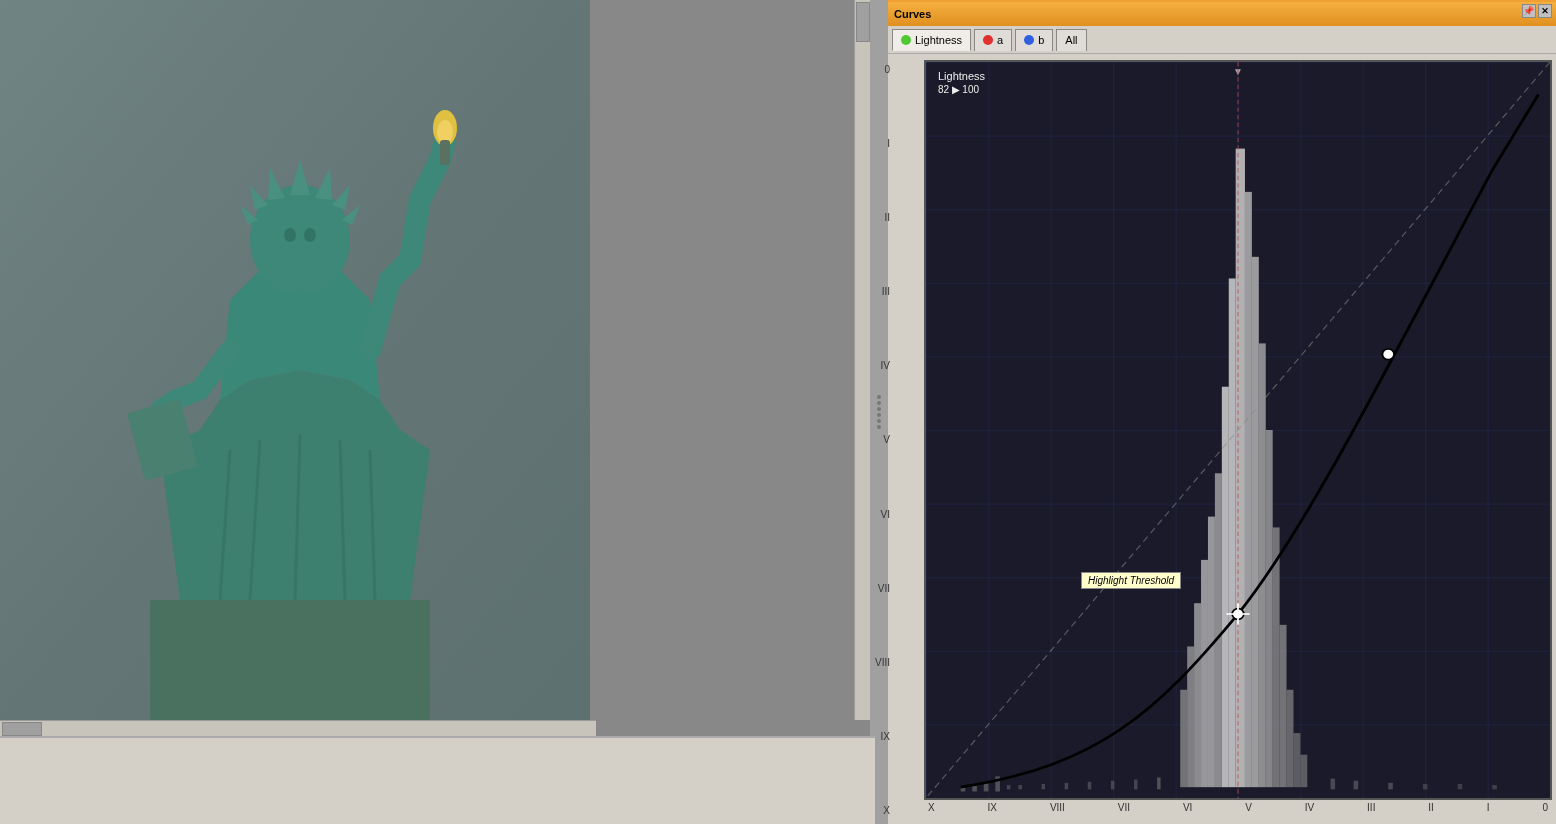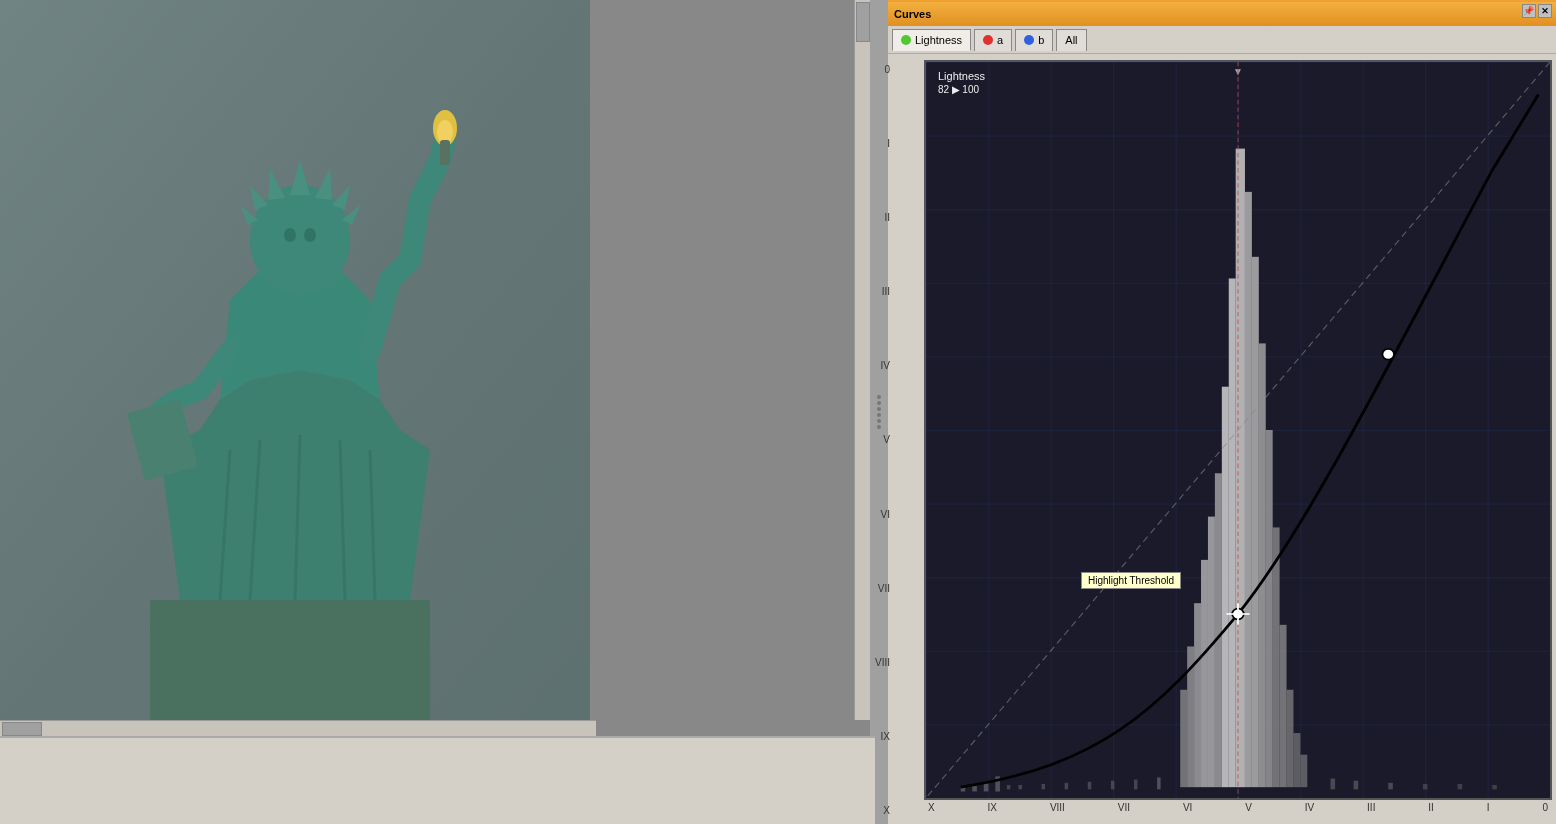"Highlight Threshold" .tooltip-box { font-style: none -> italic }
